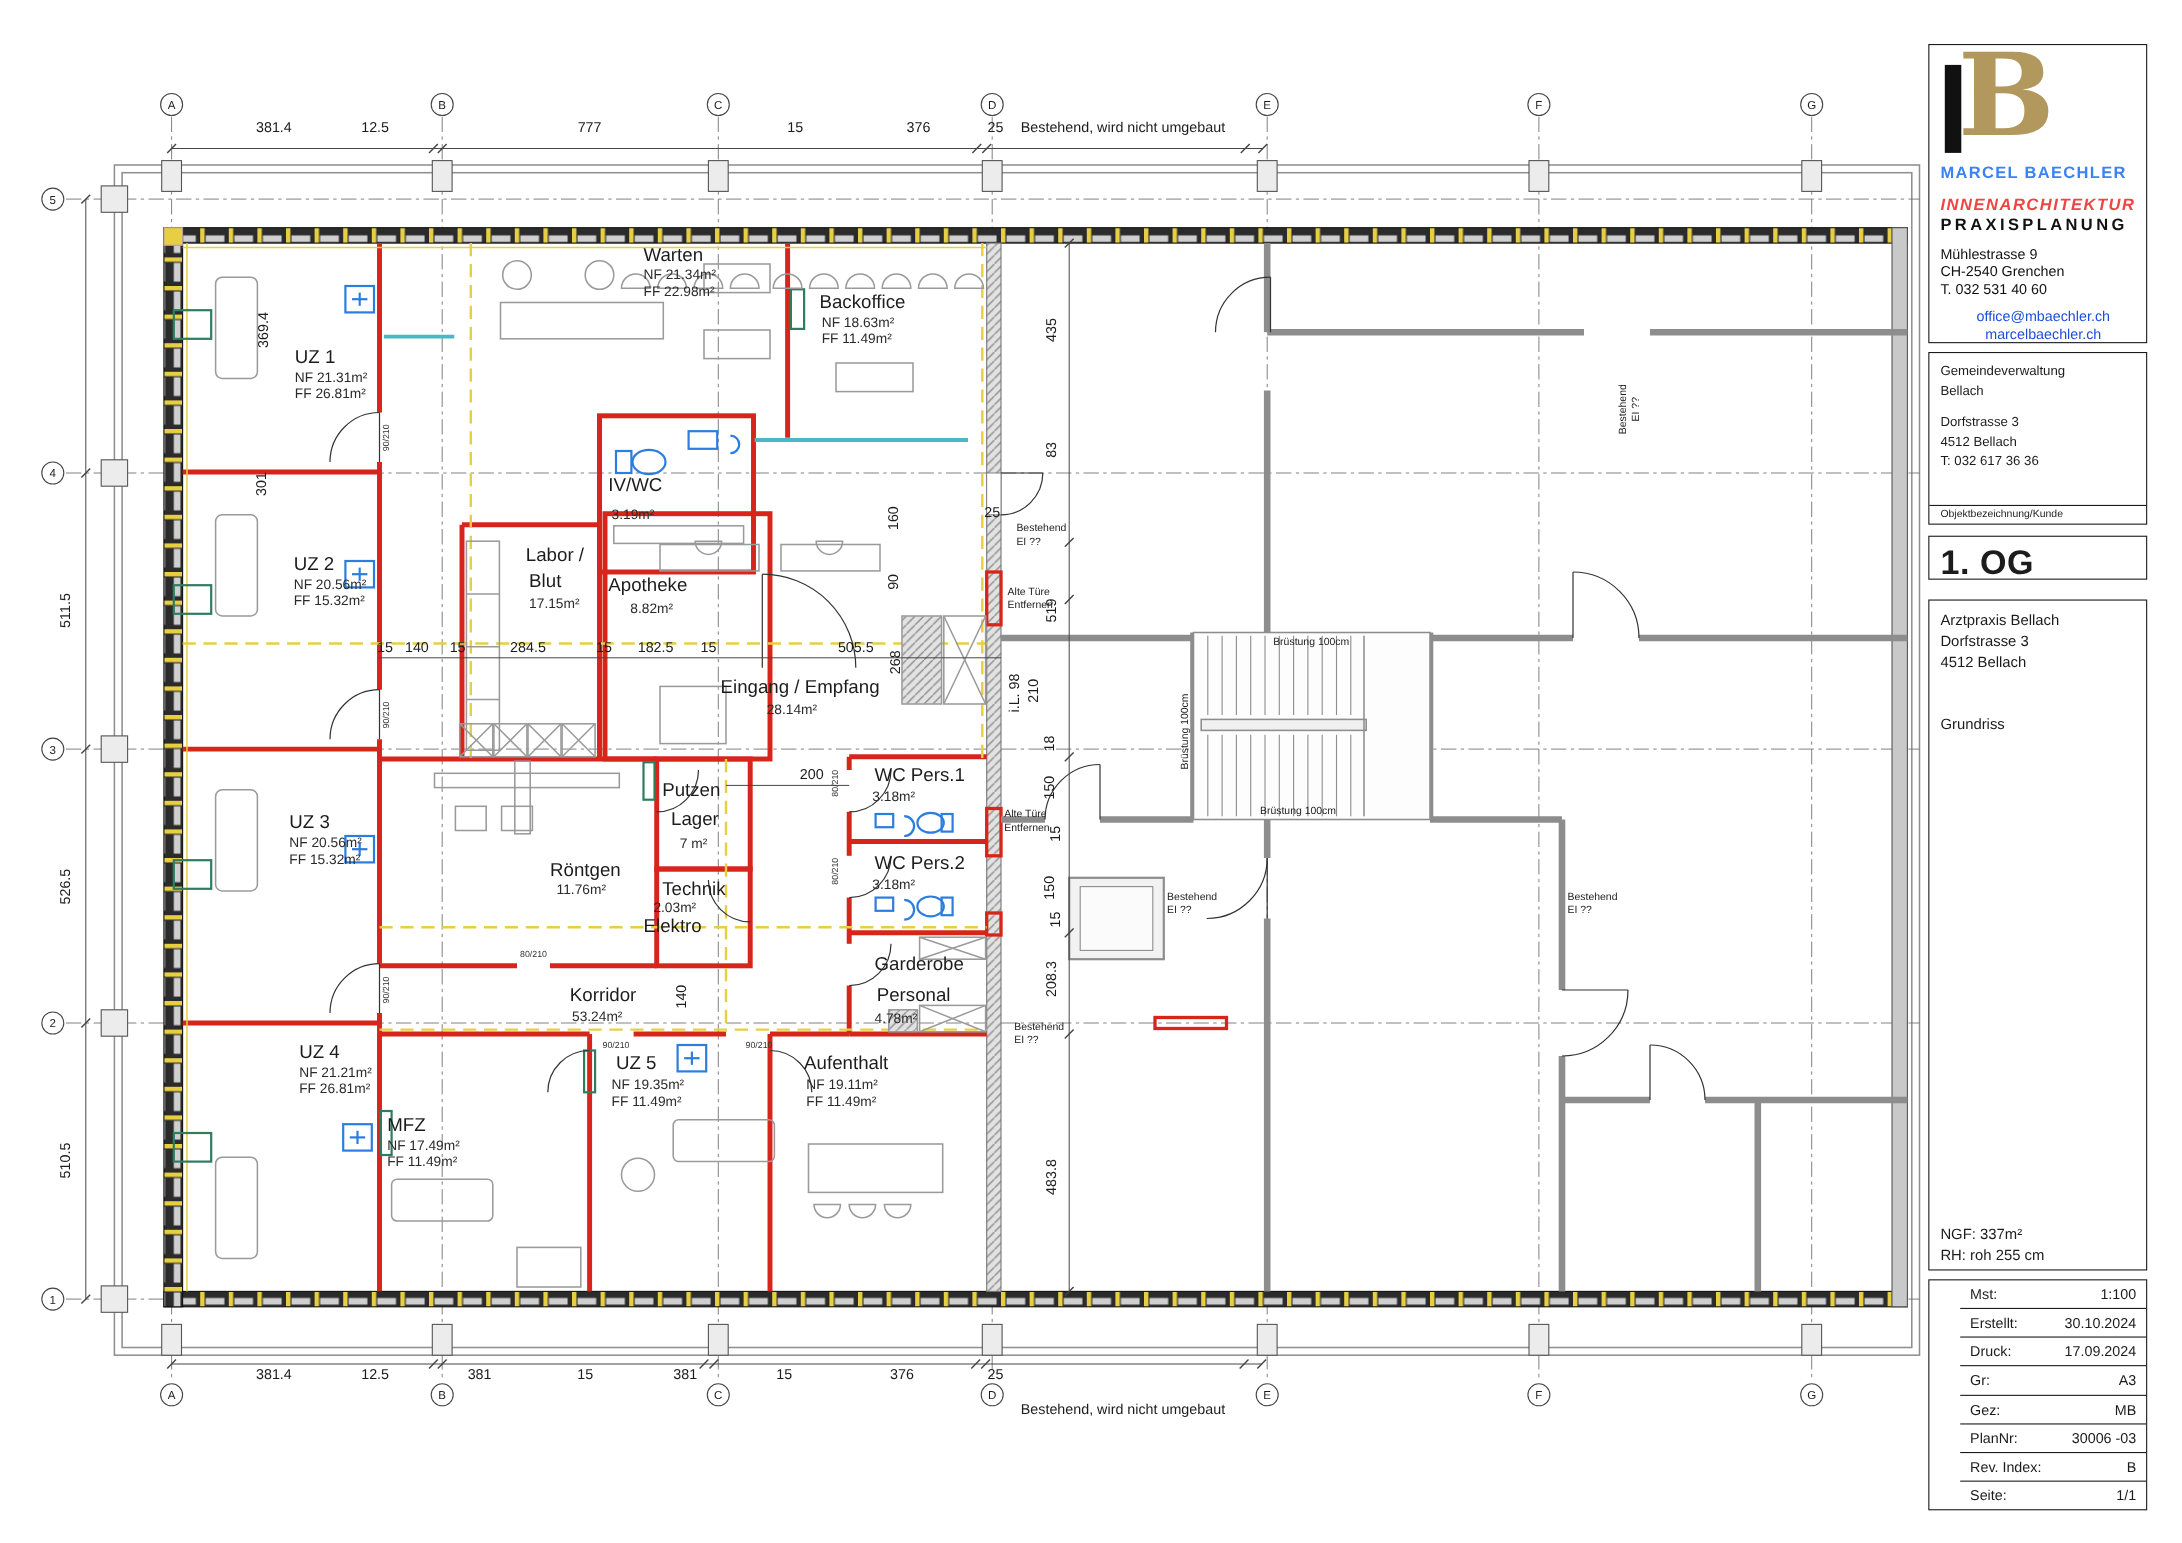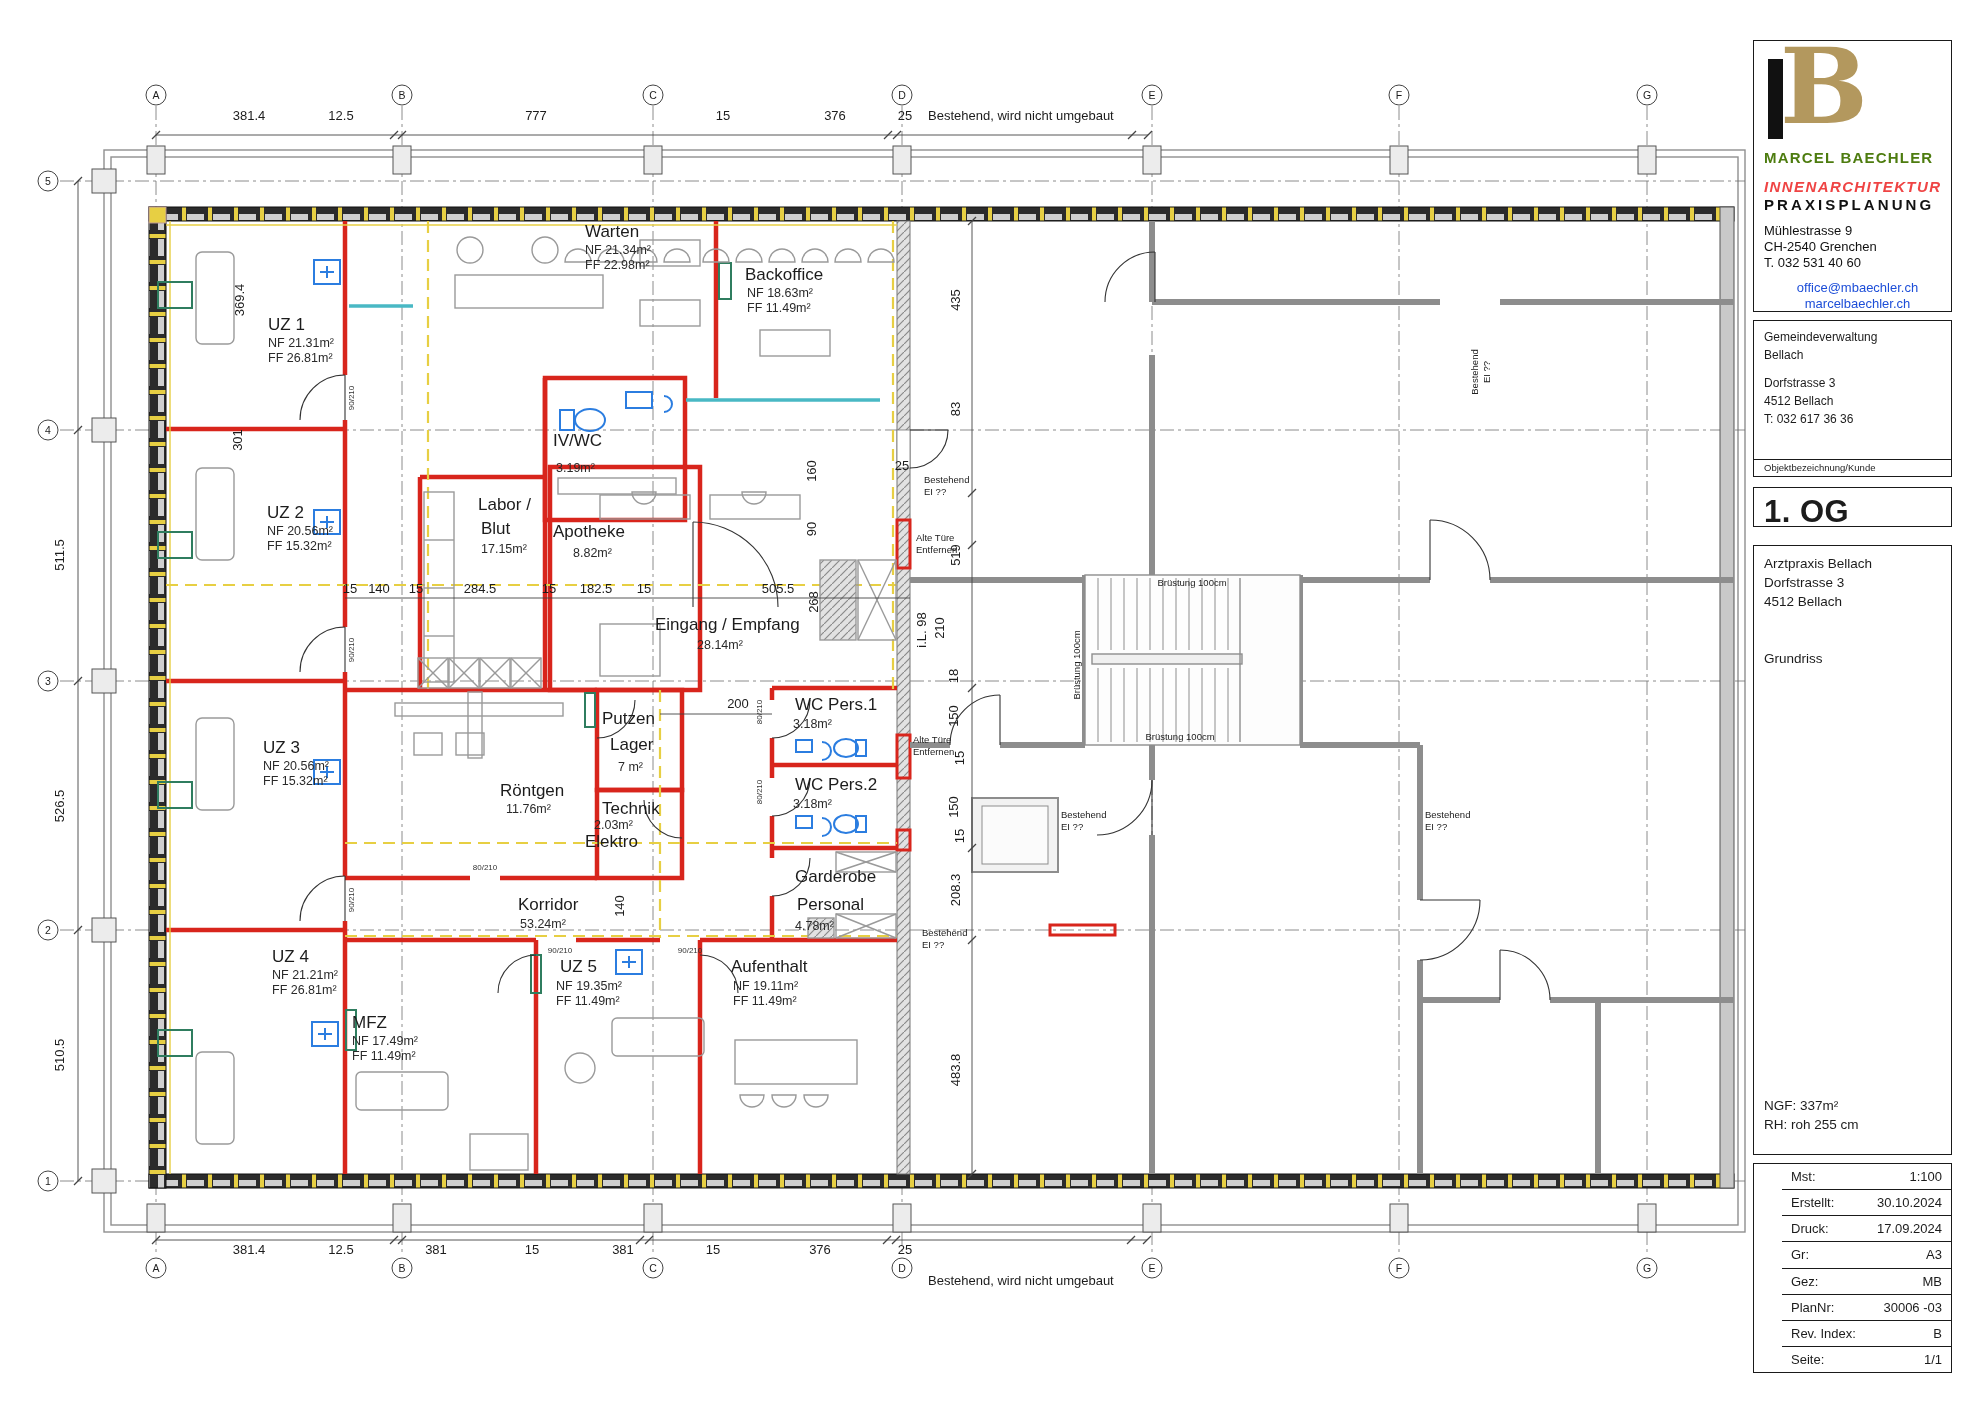"MARCEL BAECHLER" .brand1 { color: #4d7c0f -> #3b82f6 }
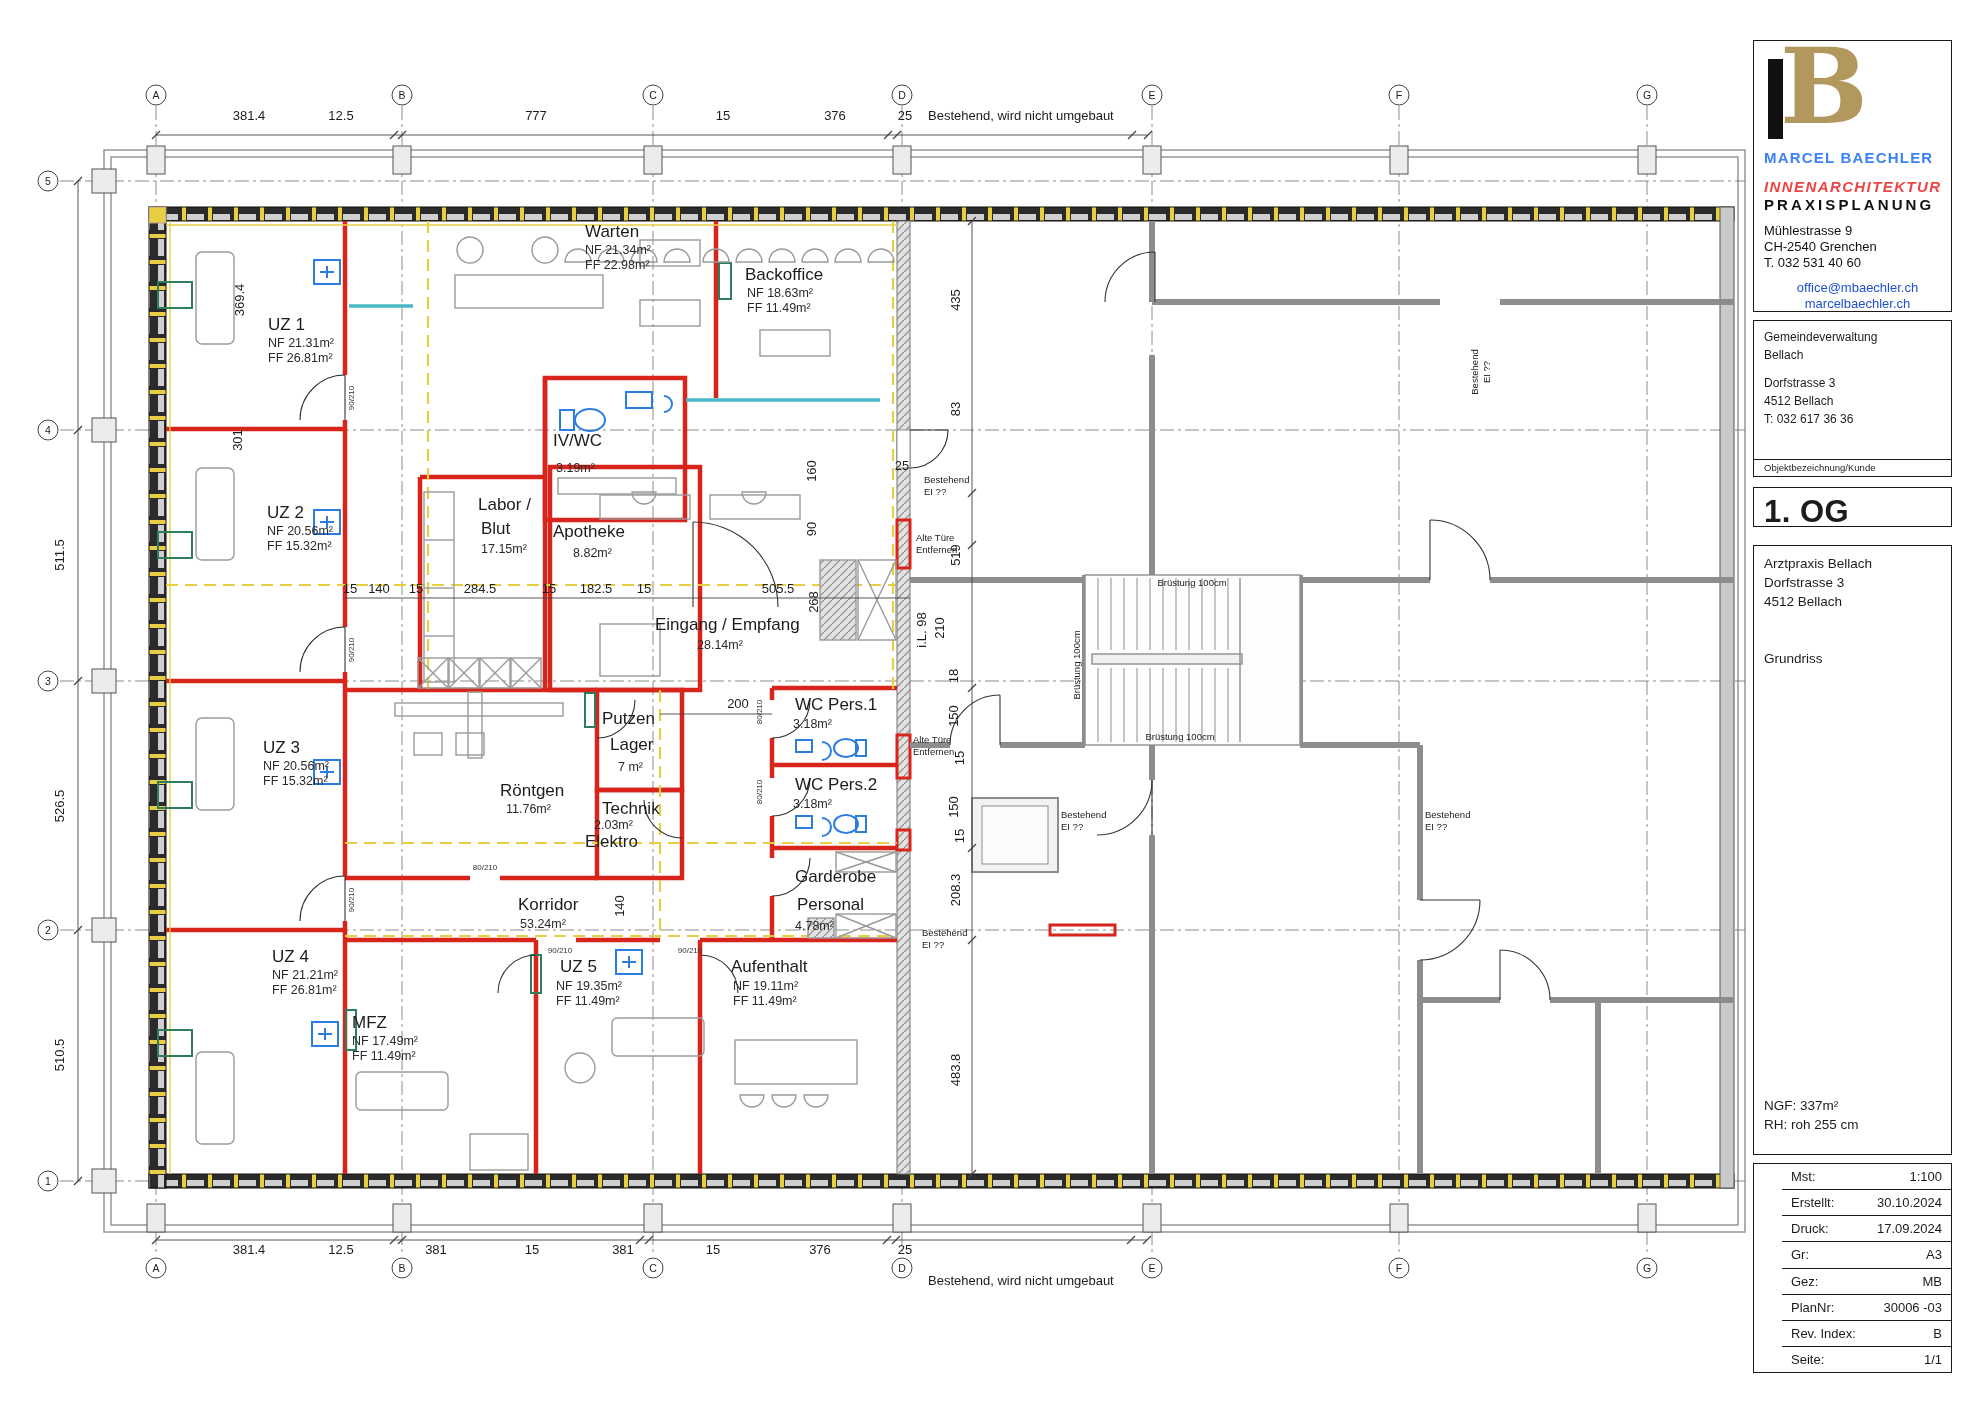"NGF: 337m²" .stats { bottom: 20px -> 4px }
